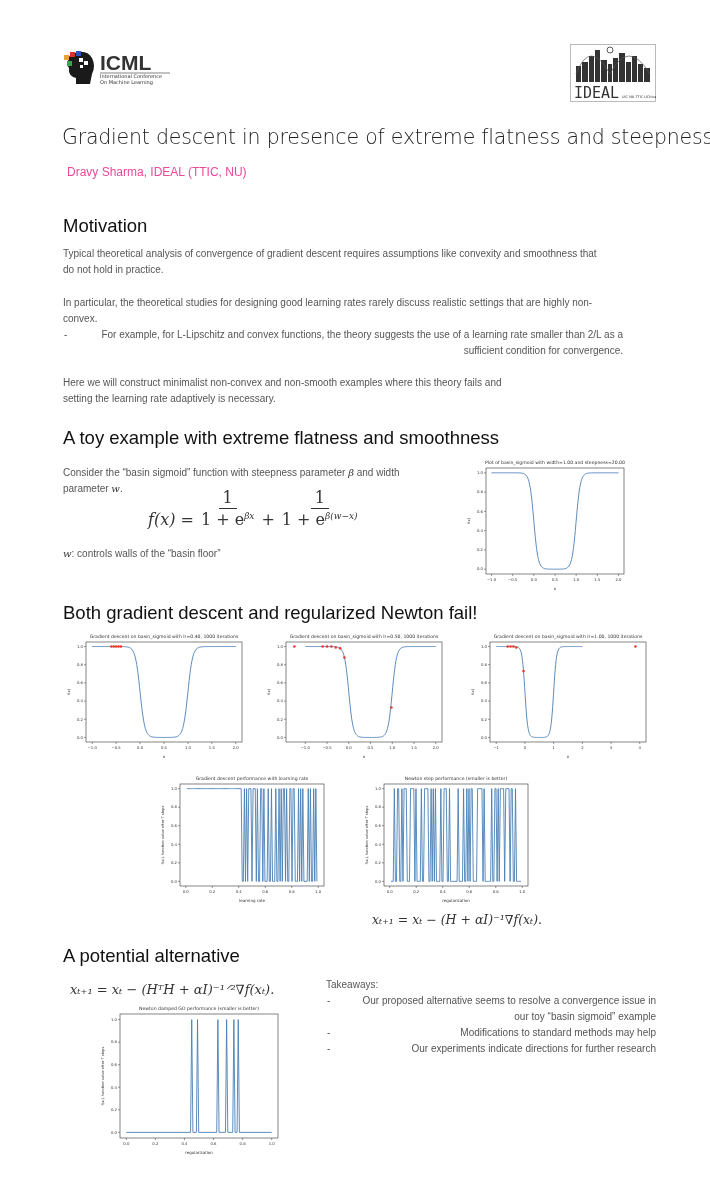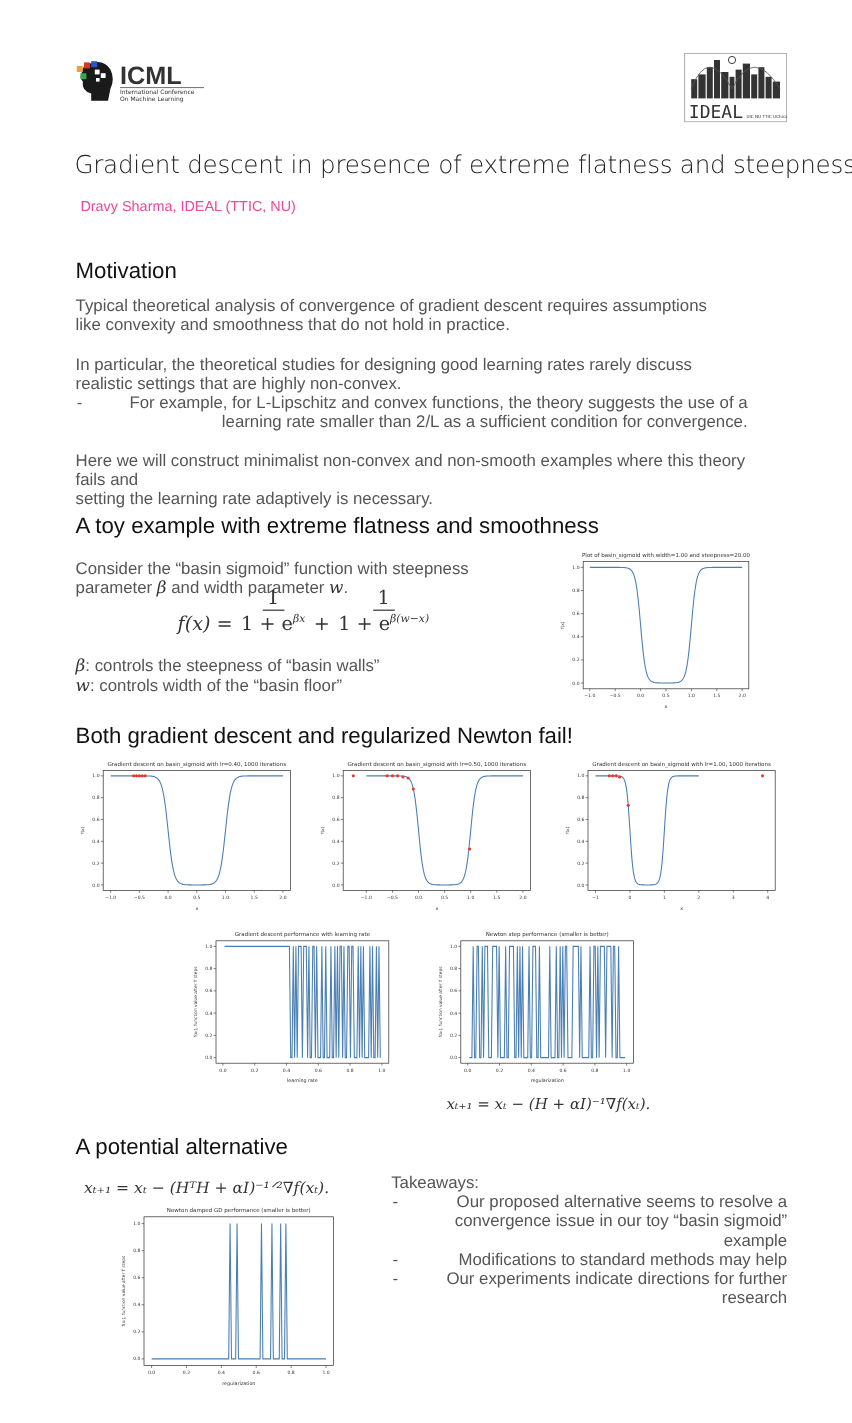"Typical theoretical analysis of" .body-text { font-size: 14px -> 10px }
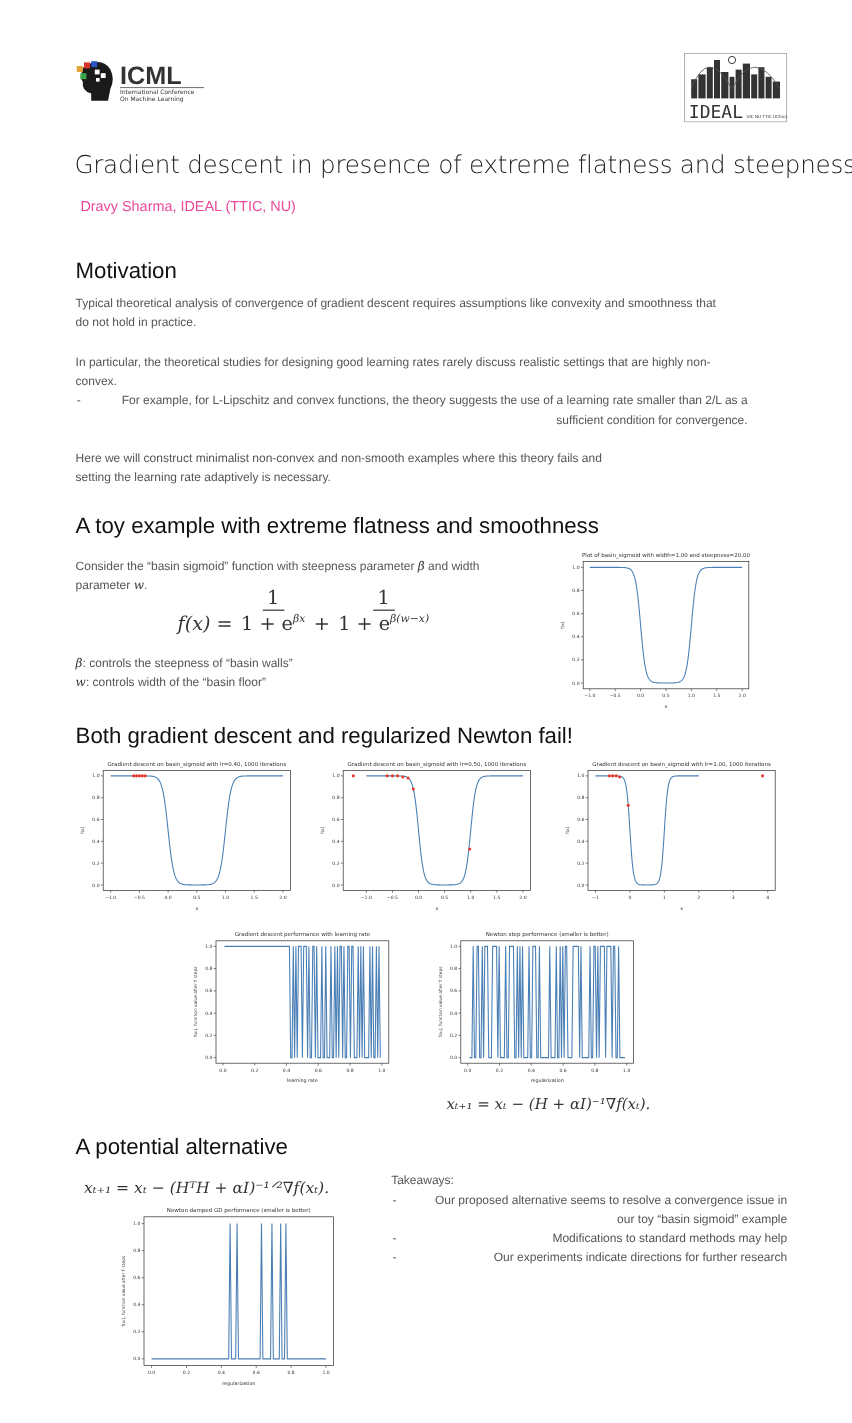"β: controls the steepness of" div { html: <div><span>β</span><span>: controls the steepness of “basin walls”</span></div> -> none }
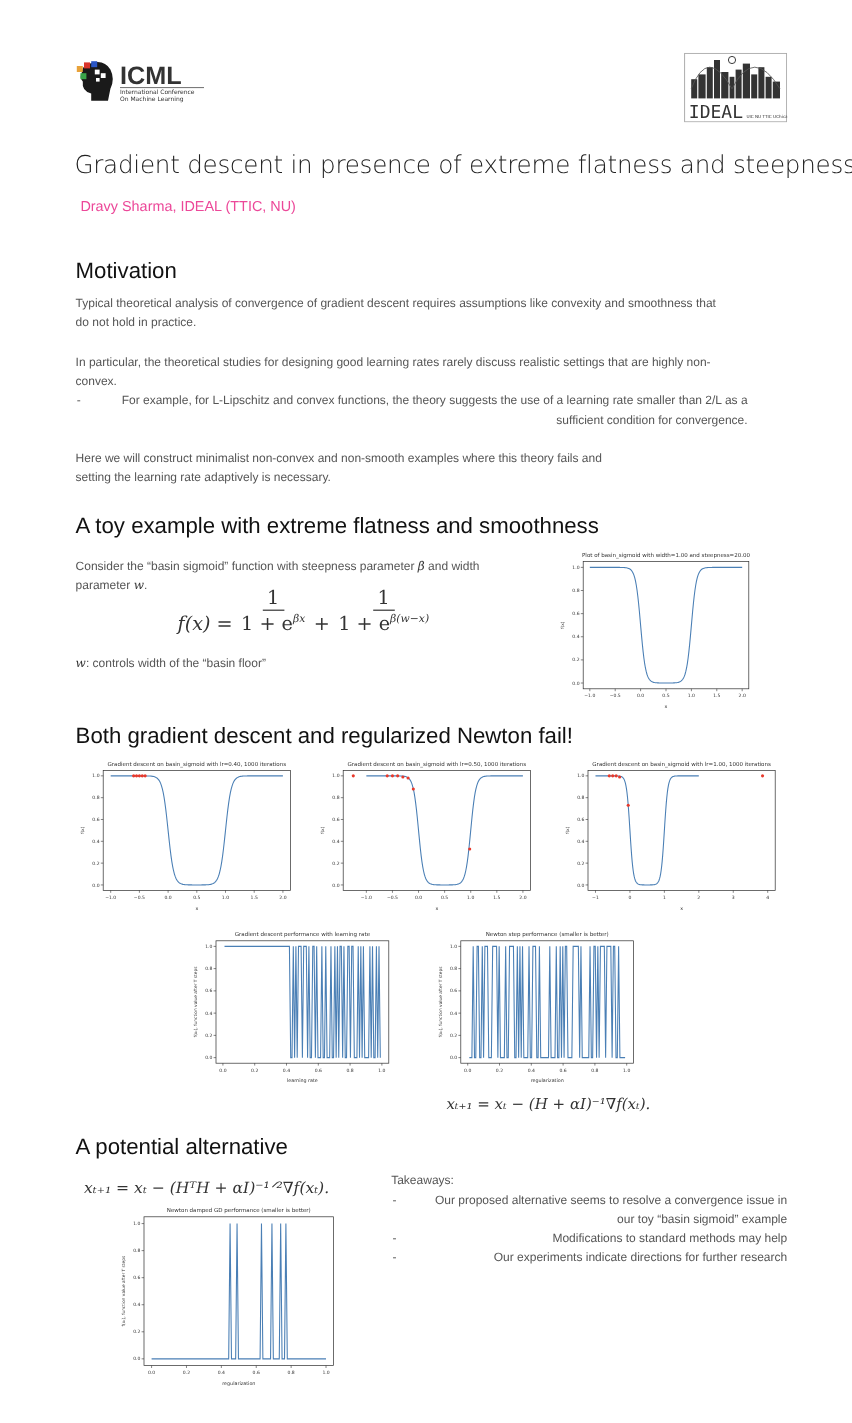": controls width of the" span { text: width -> walls }
